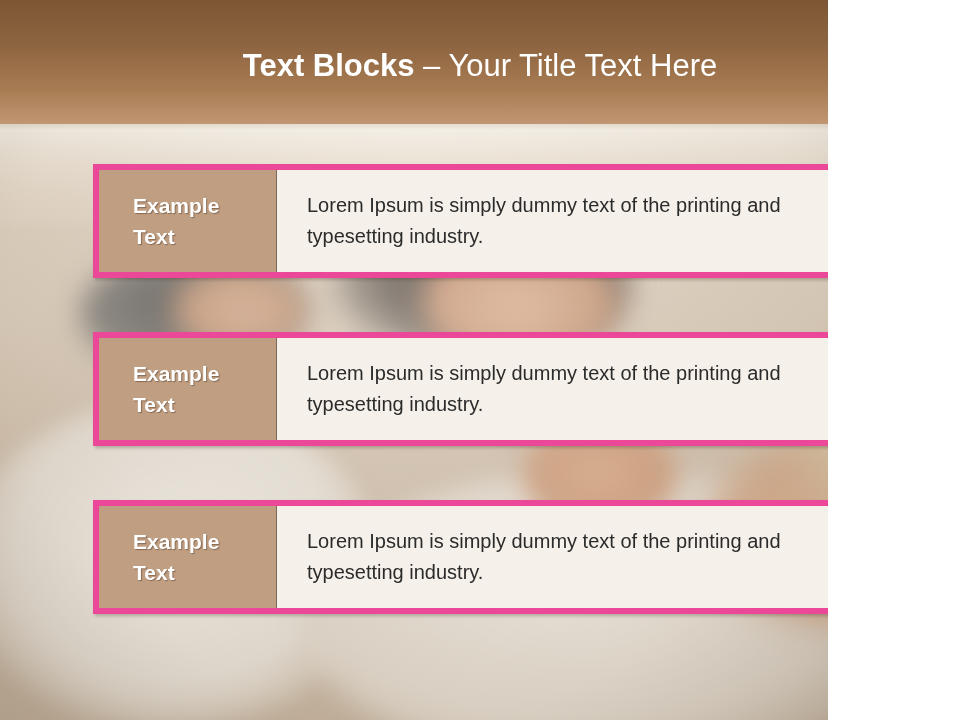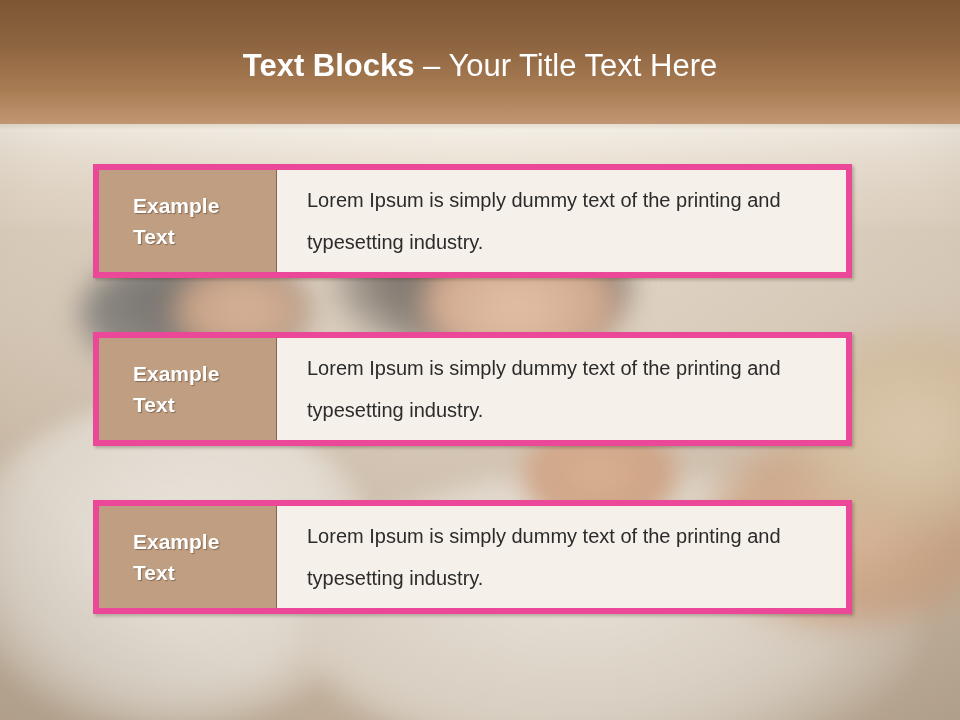"Text Blocks – Your Title" .slide { width: 960px -> 828px }
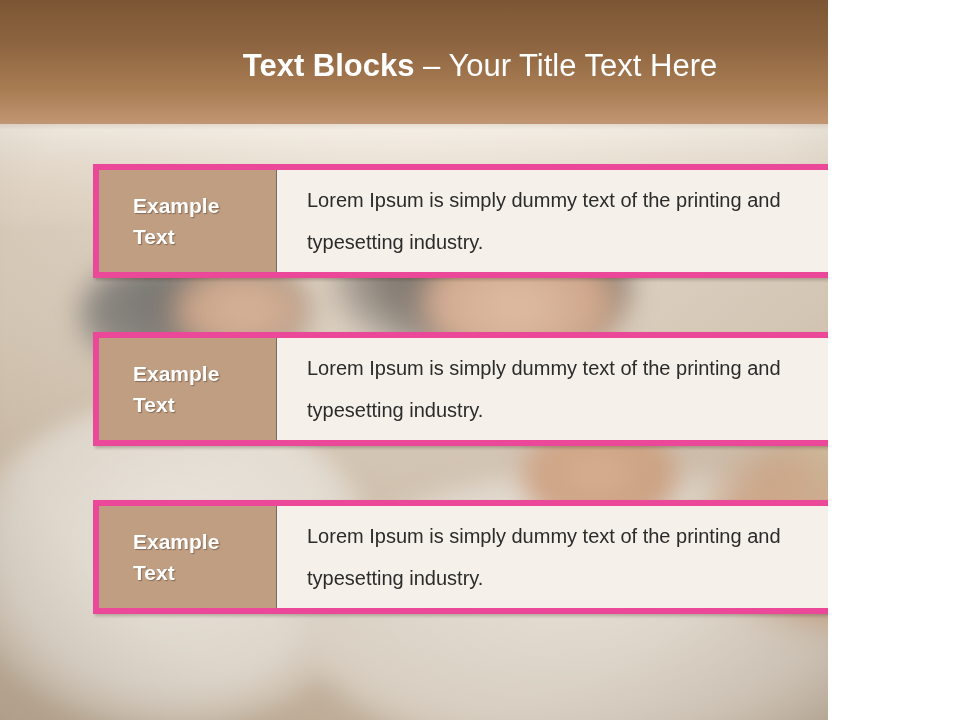"Lorem Ipsum is simply dummy" .block-body p { line-height: 42px -> 31px }
